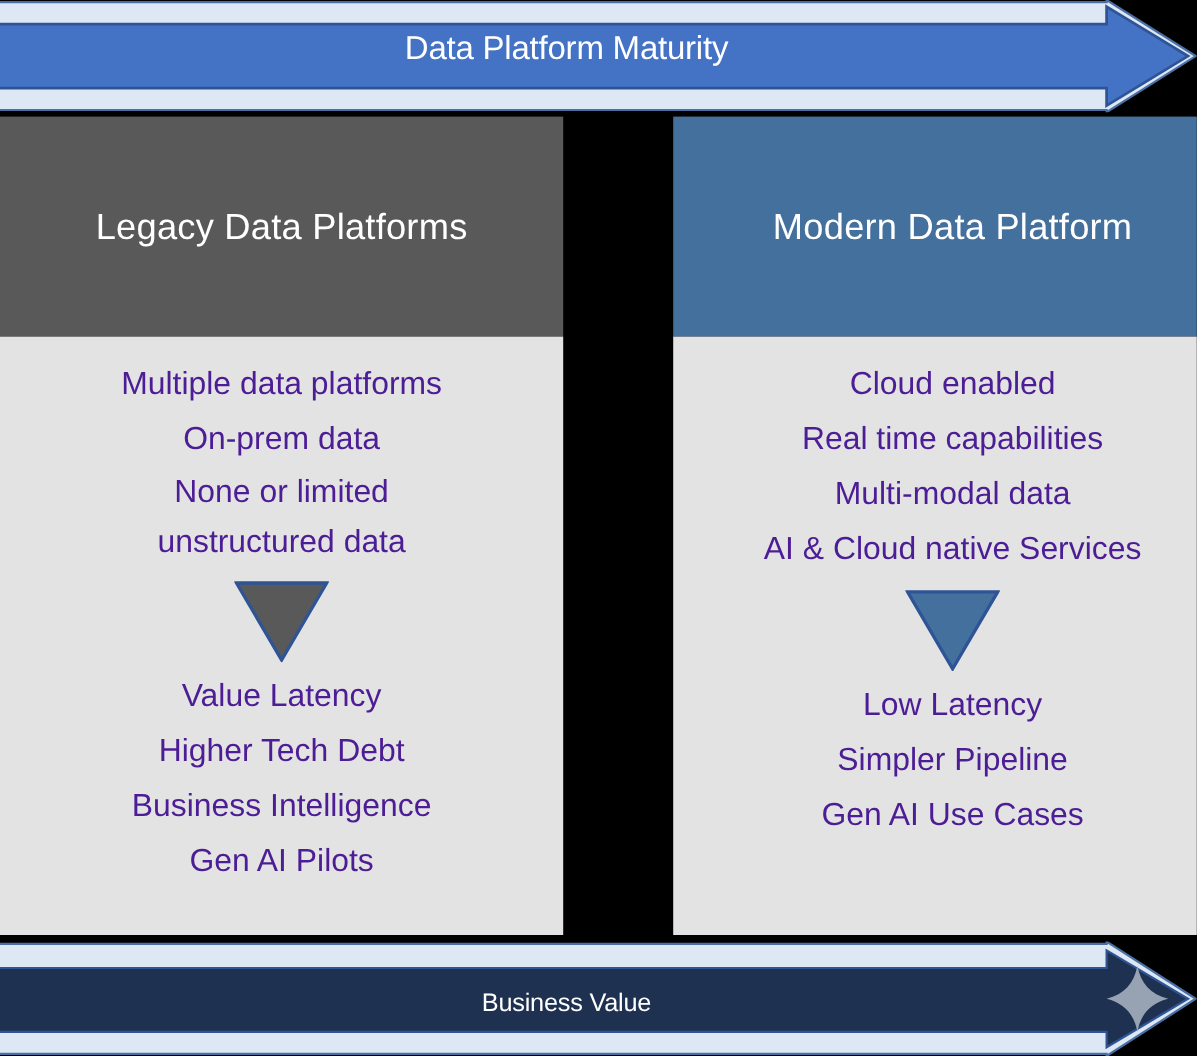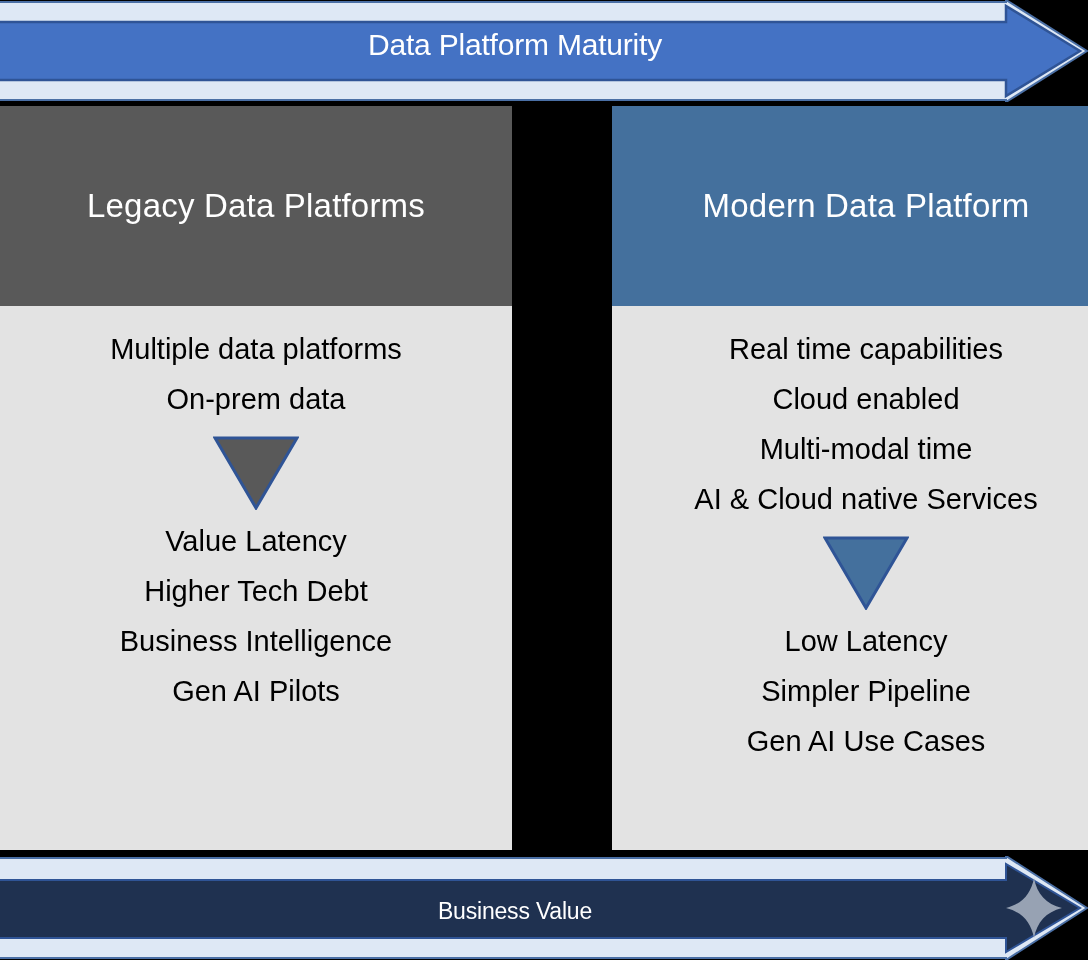"Multiple data platforms" .feature-list .line, .outcome-list .line { color: #000000 -> #4c1d95 }
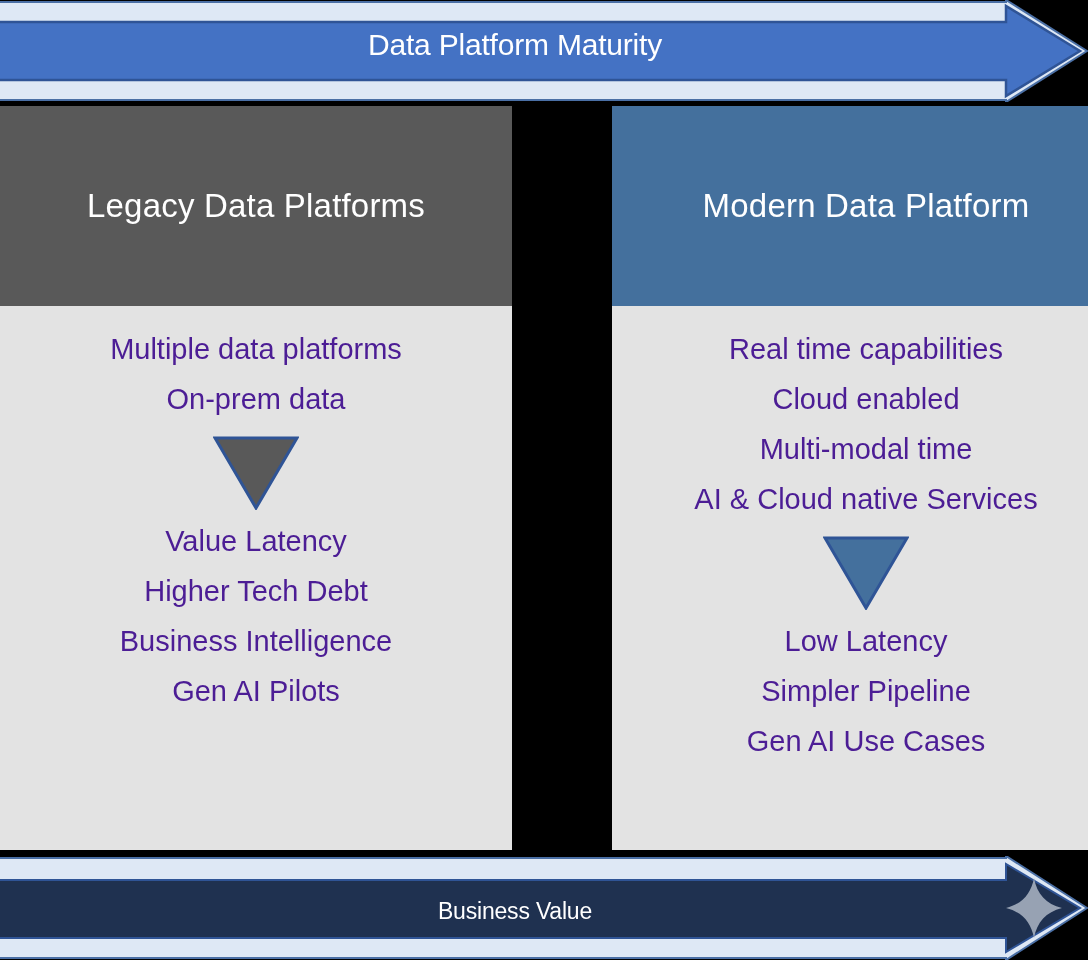"Real time capabilities" div.line { order: before "Cloud enabled" -> after "Cloud enabled" }
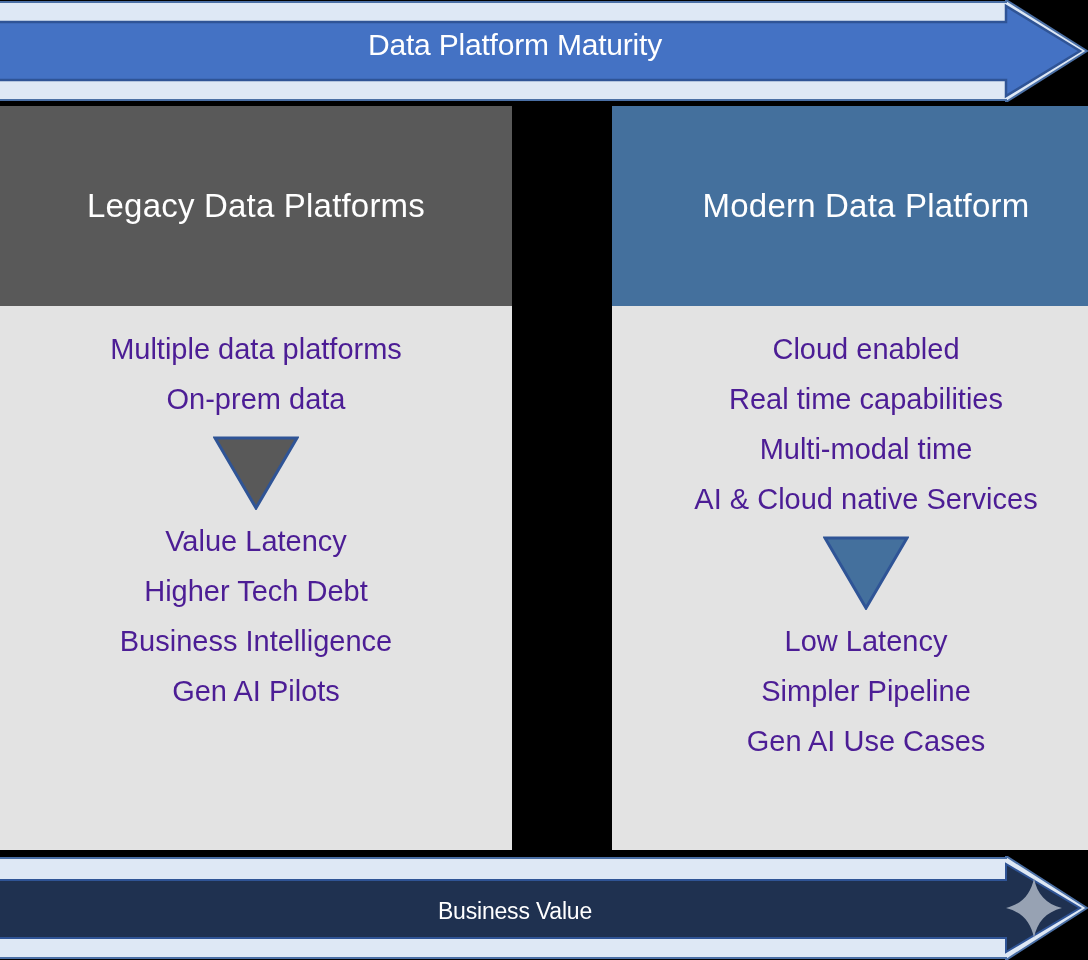"None or limited unstructured data" div.line { html: none -> <div>None or limited unstructured data</div> }
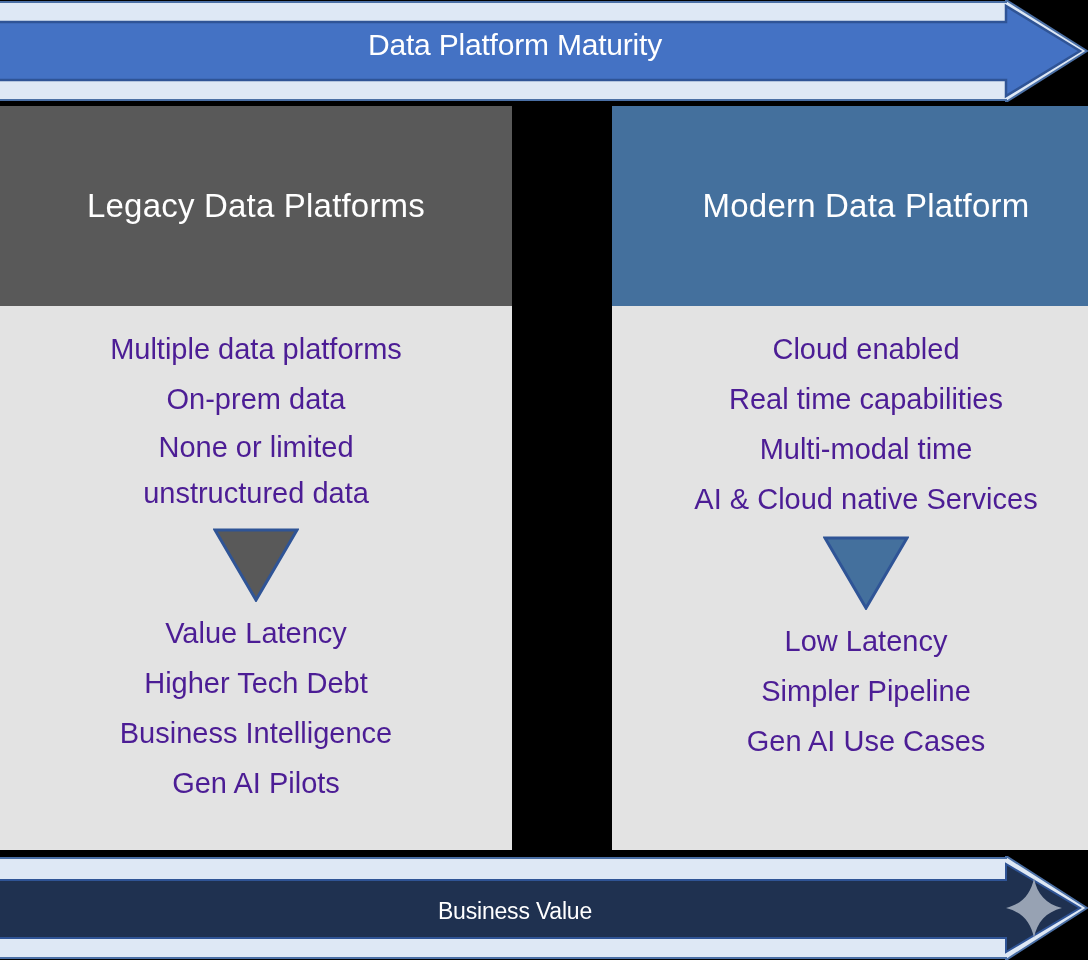"Multi-modal time" div.line { text: time -> data }
